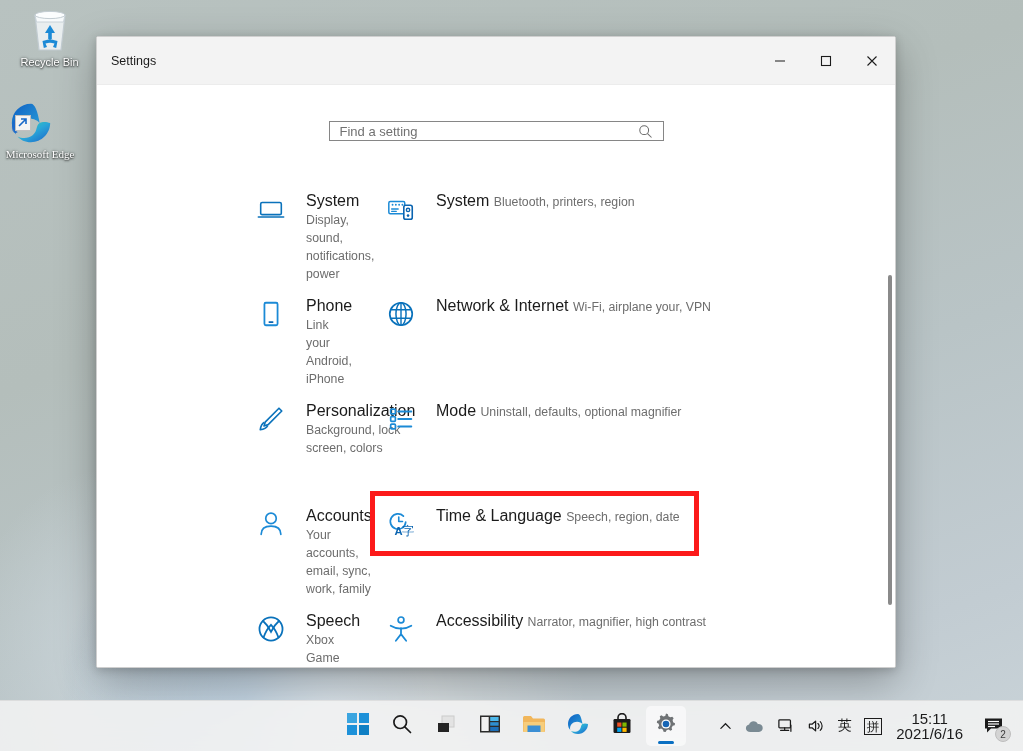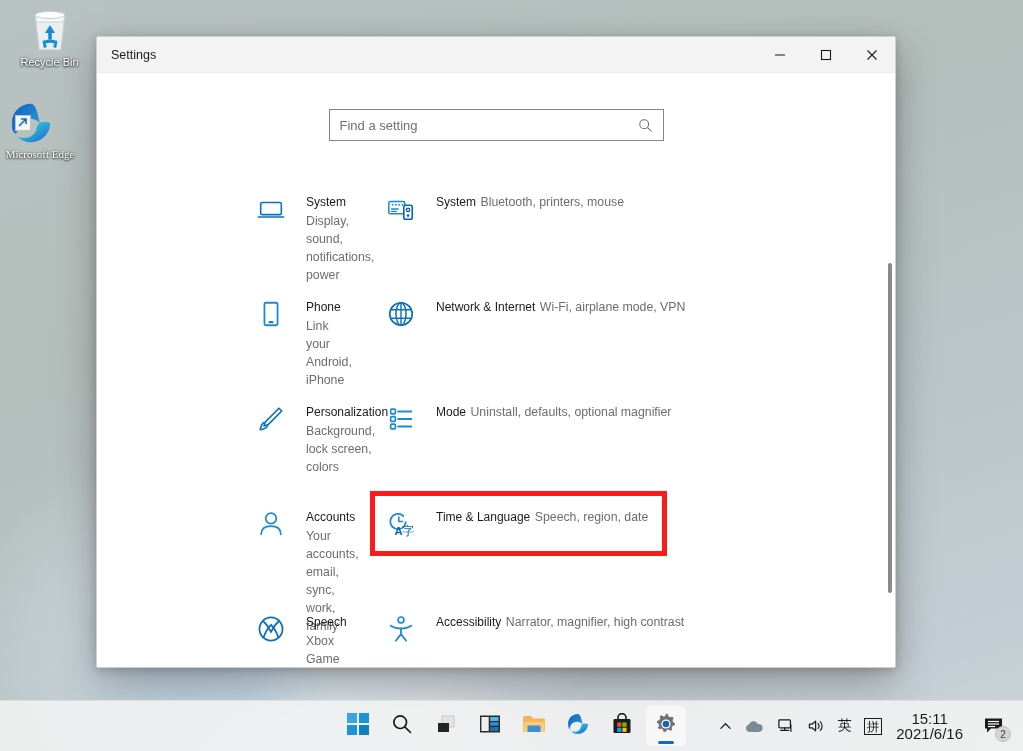"Settings" .titlebar { height: 36px -> 48px }
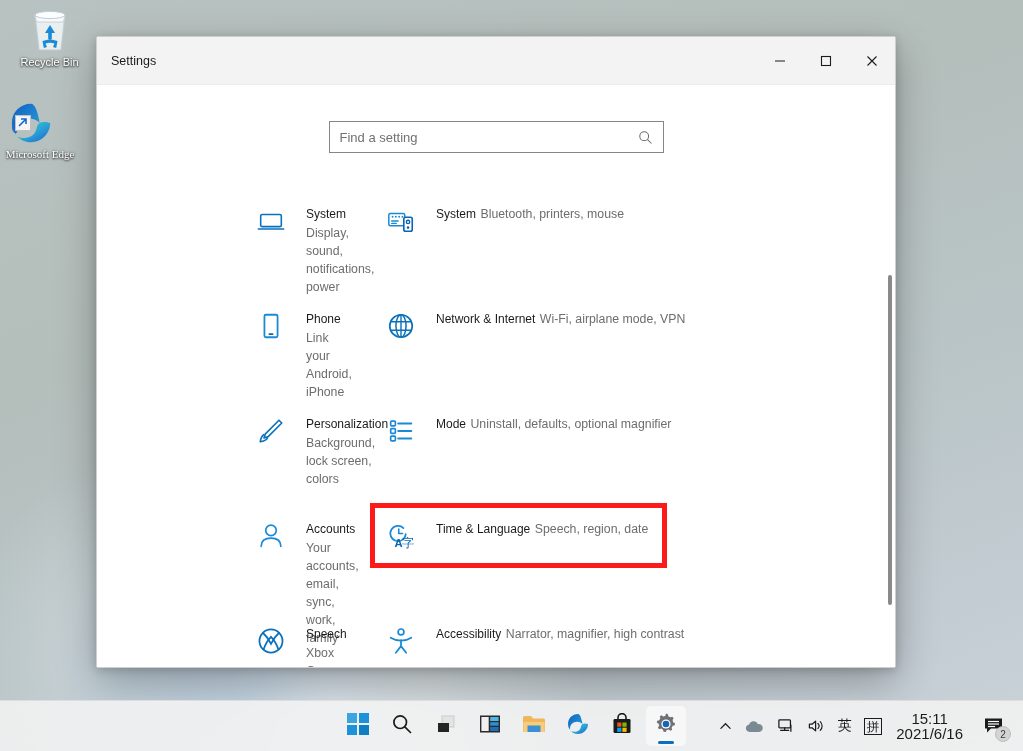"Find a setting" .searchbox { height: 32px -> 20px }
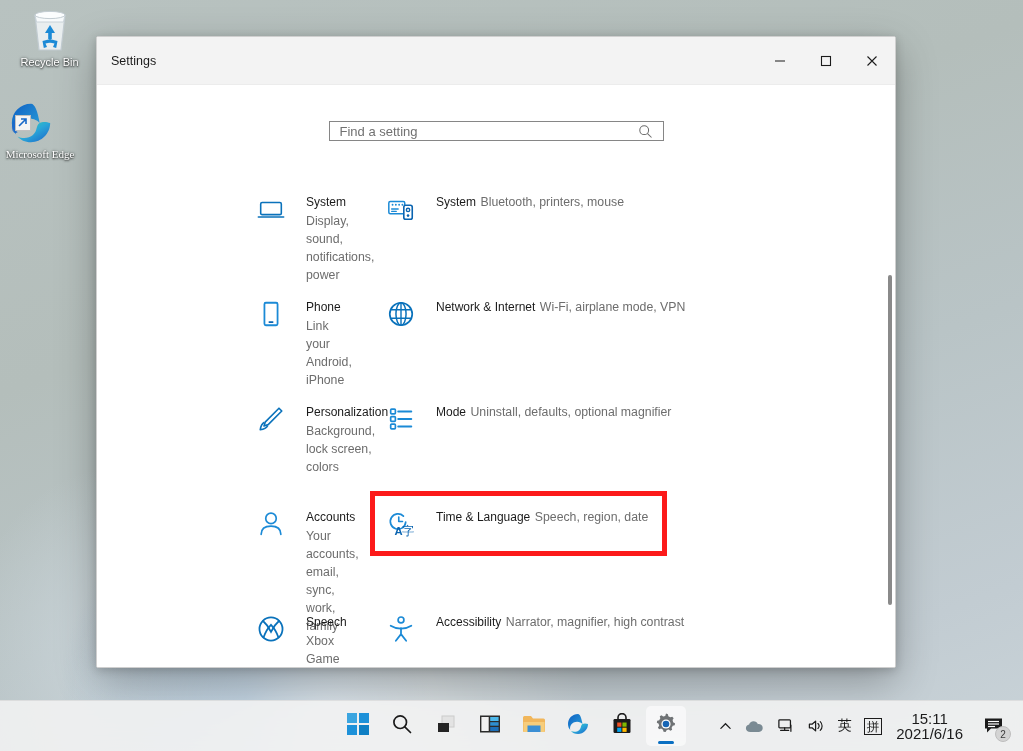"System" .txt .name { font-size: 12px -> 16px }
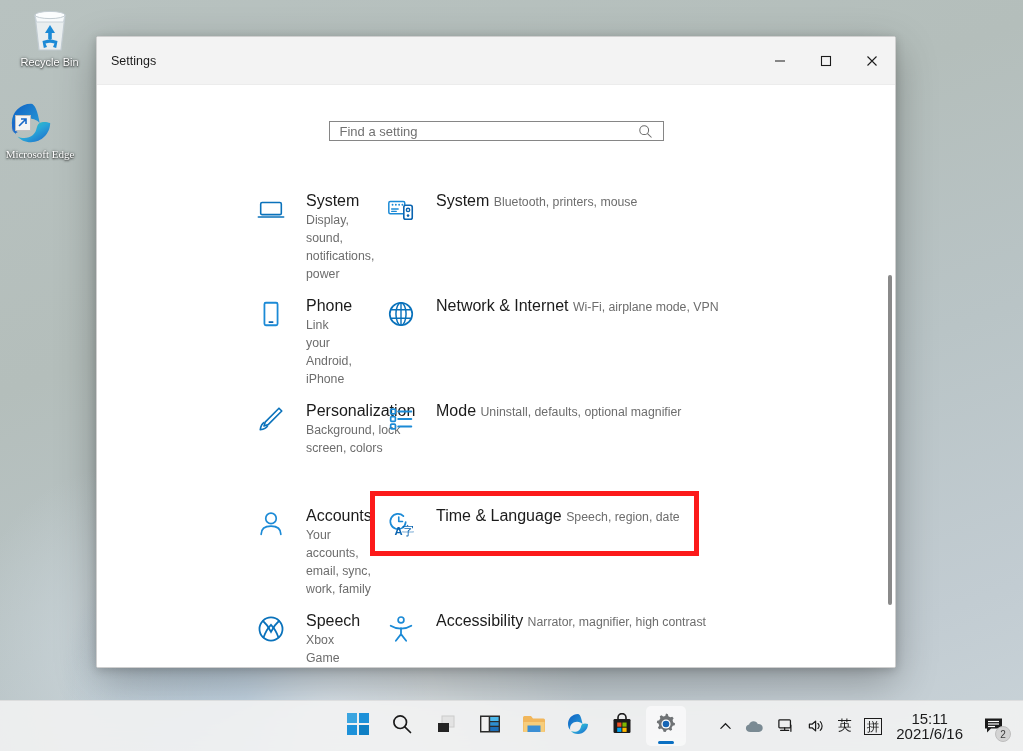"Bluetooth, printers, mouse" span.desc { text: mouse -> region }
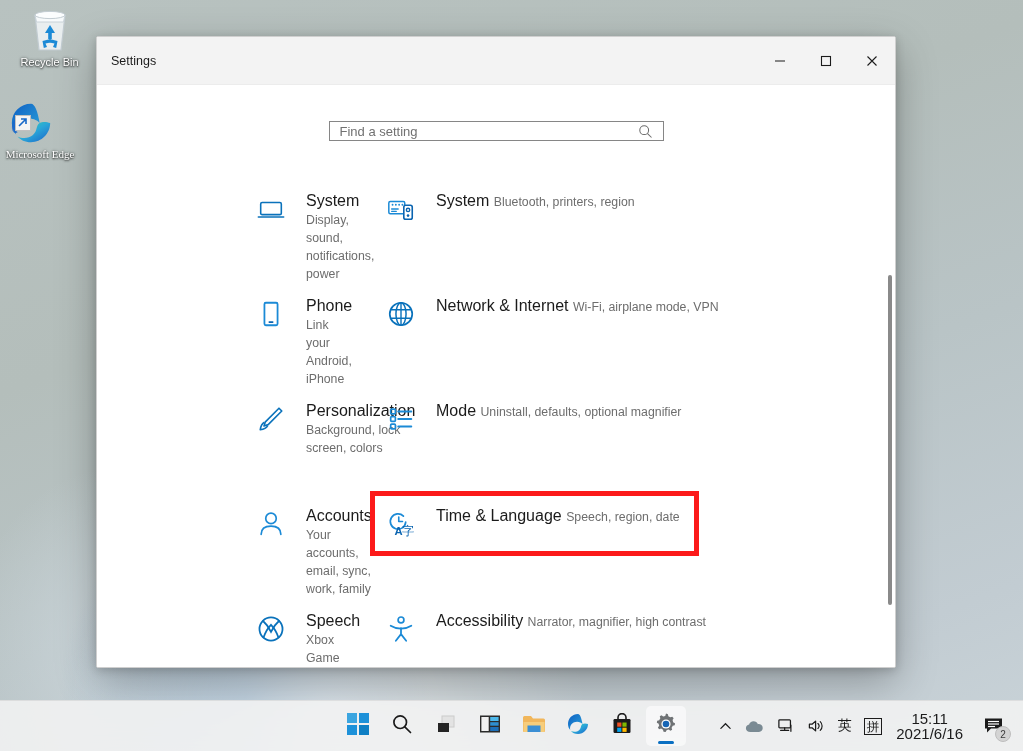"Wi-Fi, airplane mode, VPN" span.desc { text: mode -> your }
